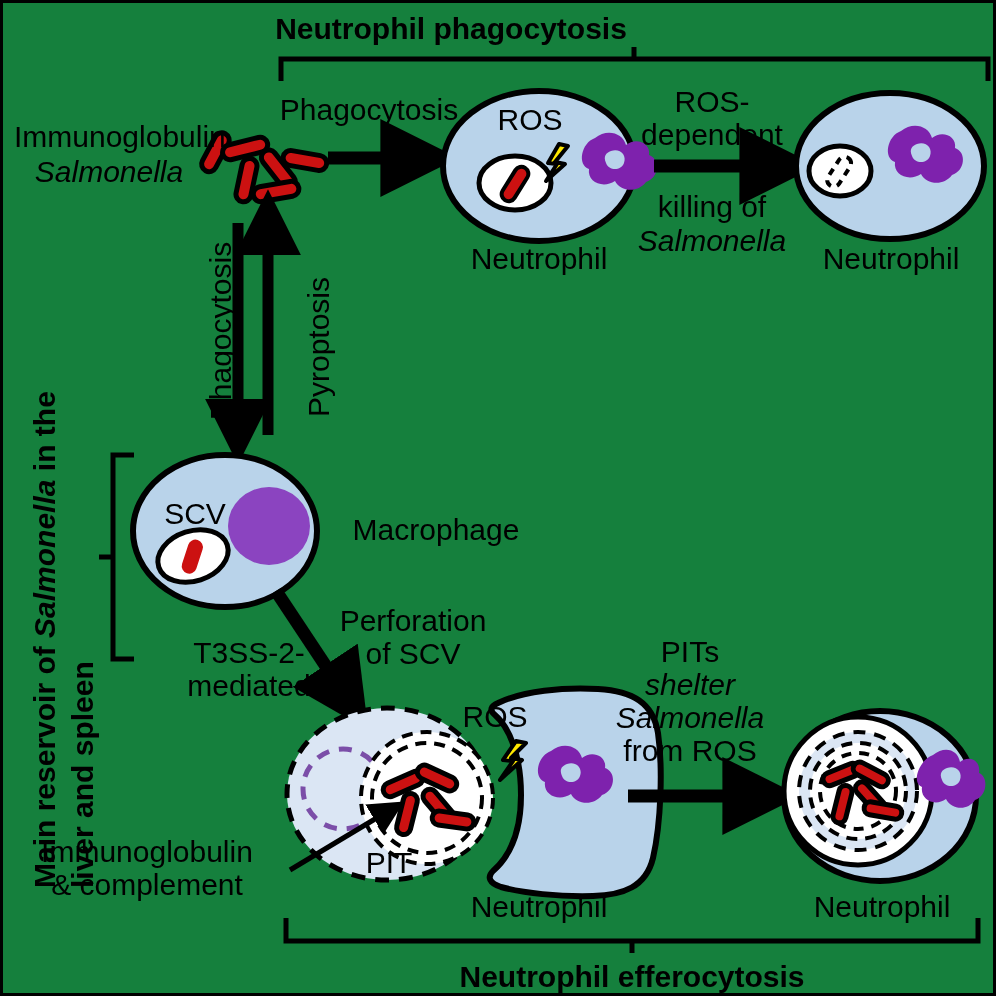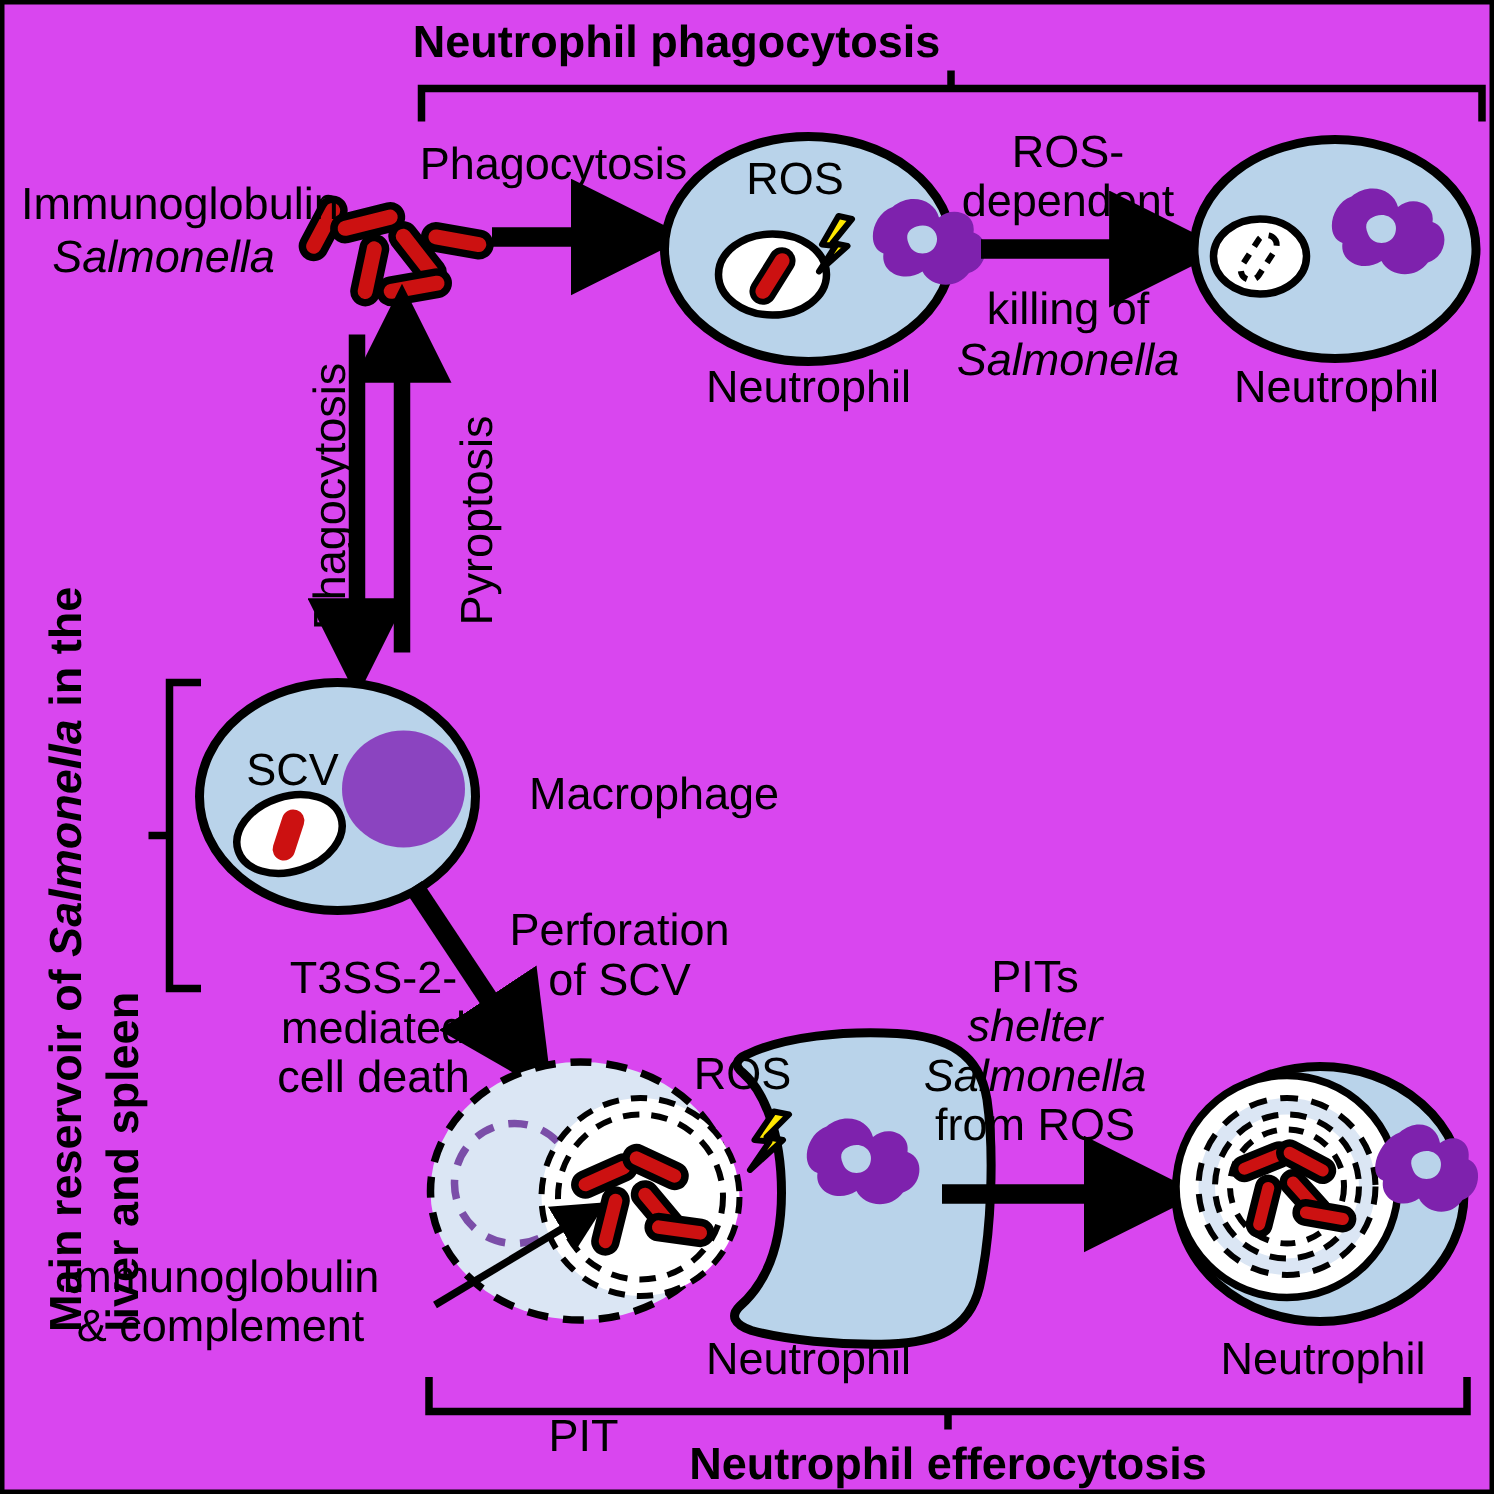"Neutrophil phagocytosis" #figure { background: #d946ef -> #15803d }
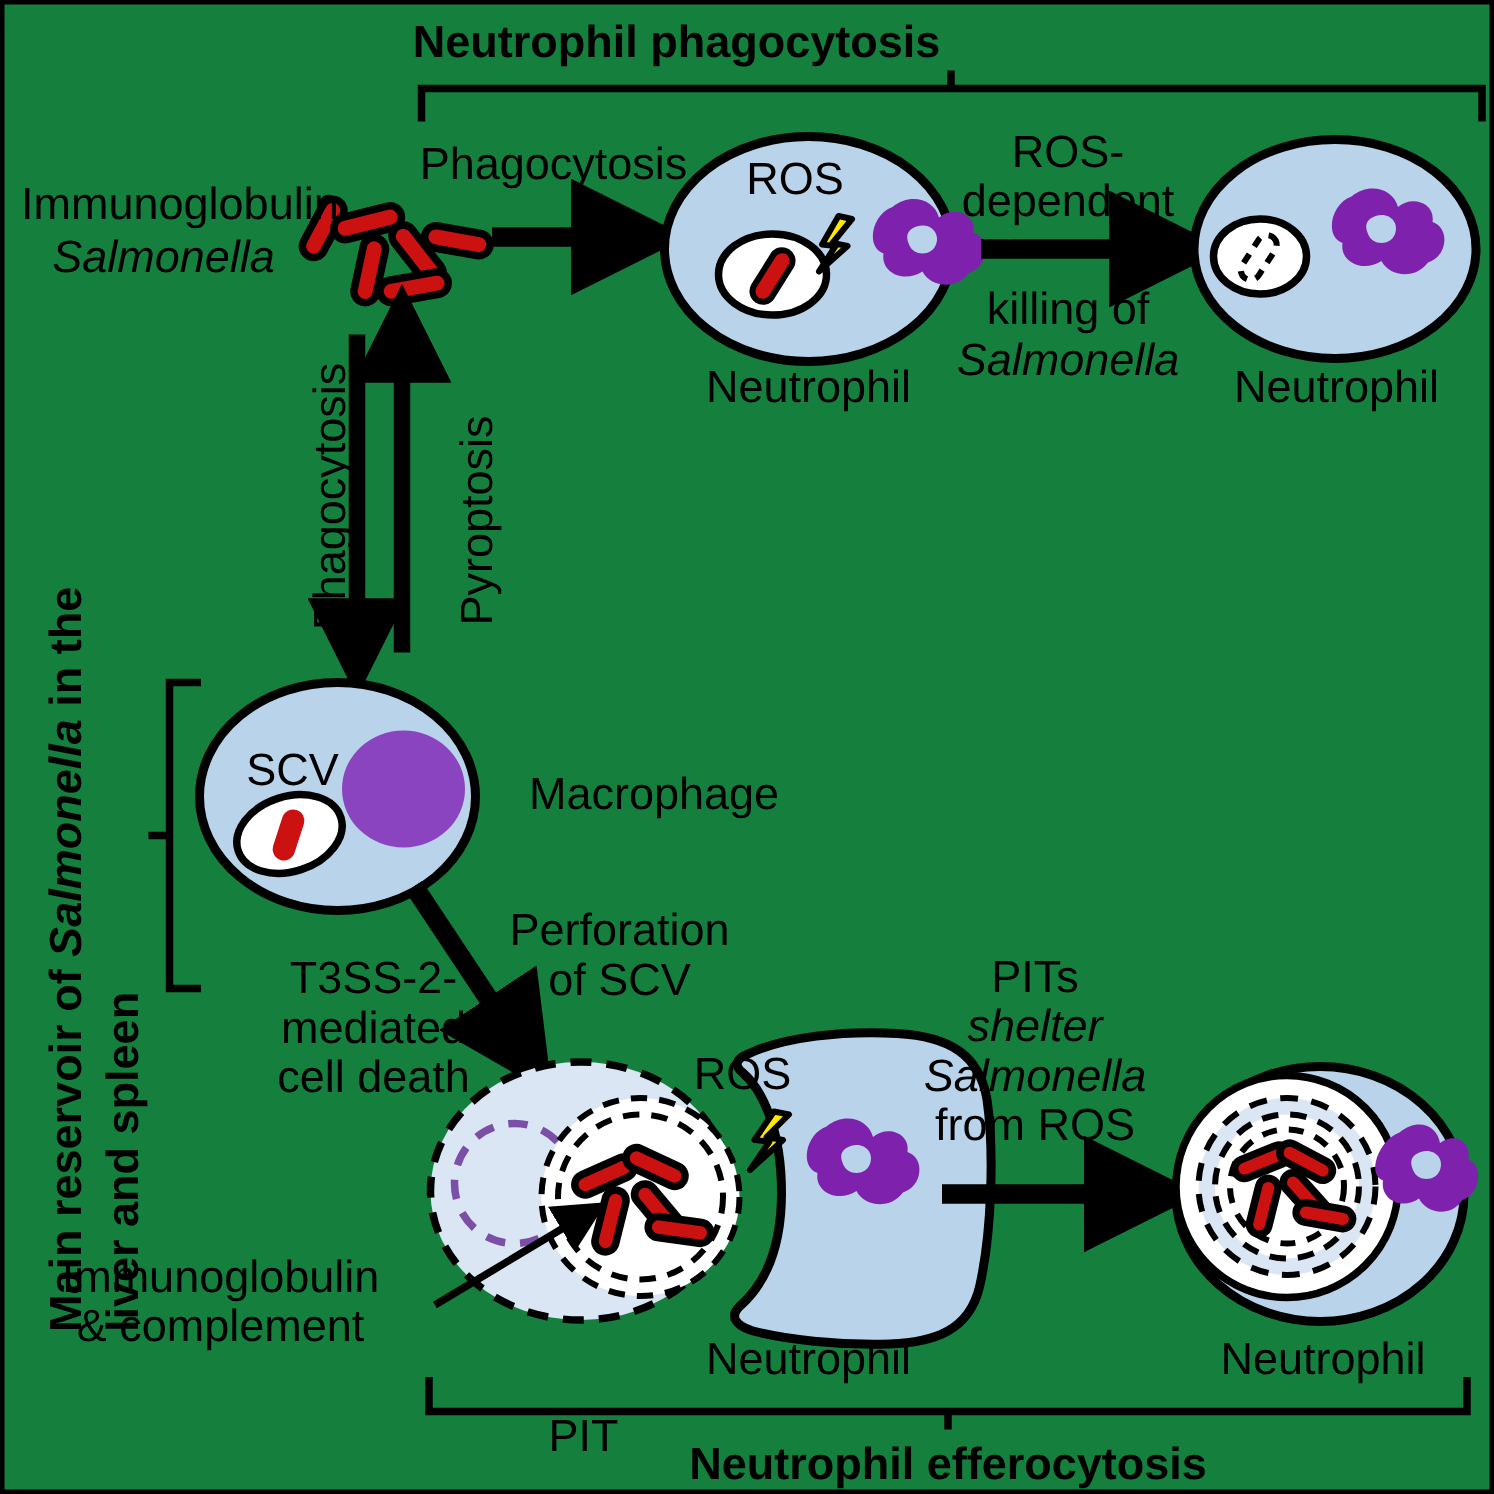"cell death" div.lbl { html: <div>cell death</div> -> none }
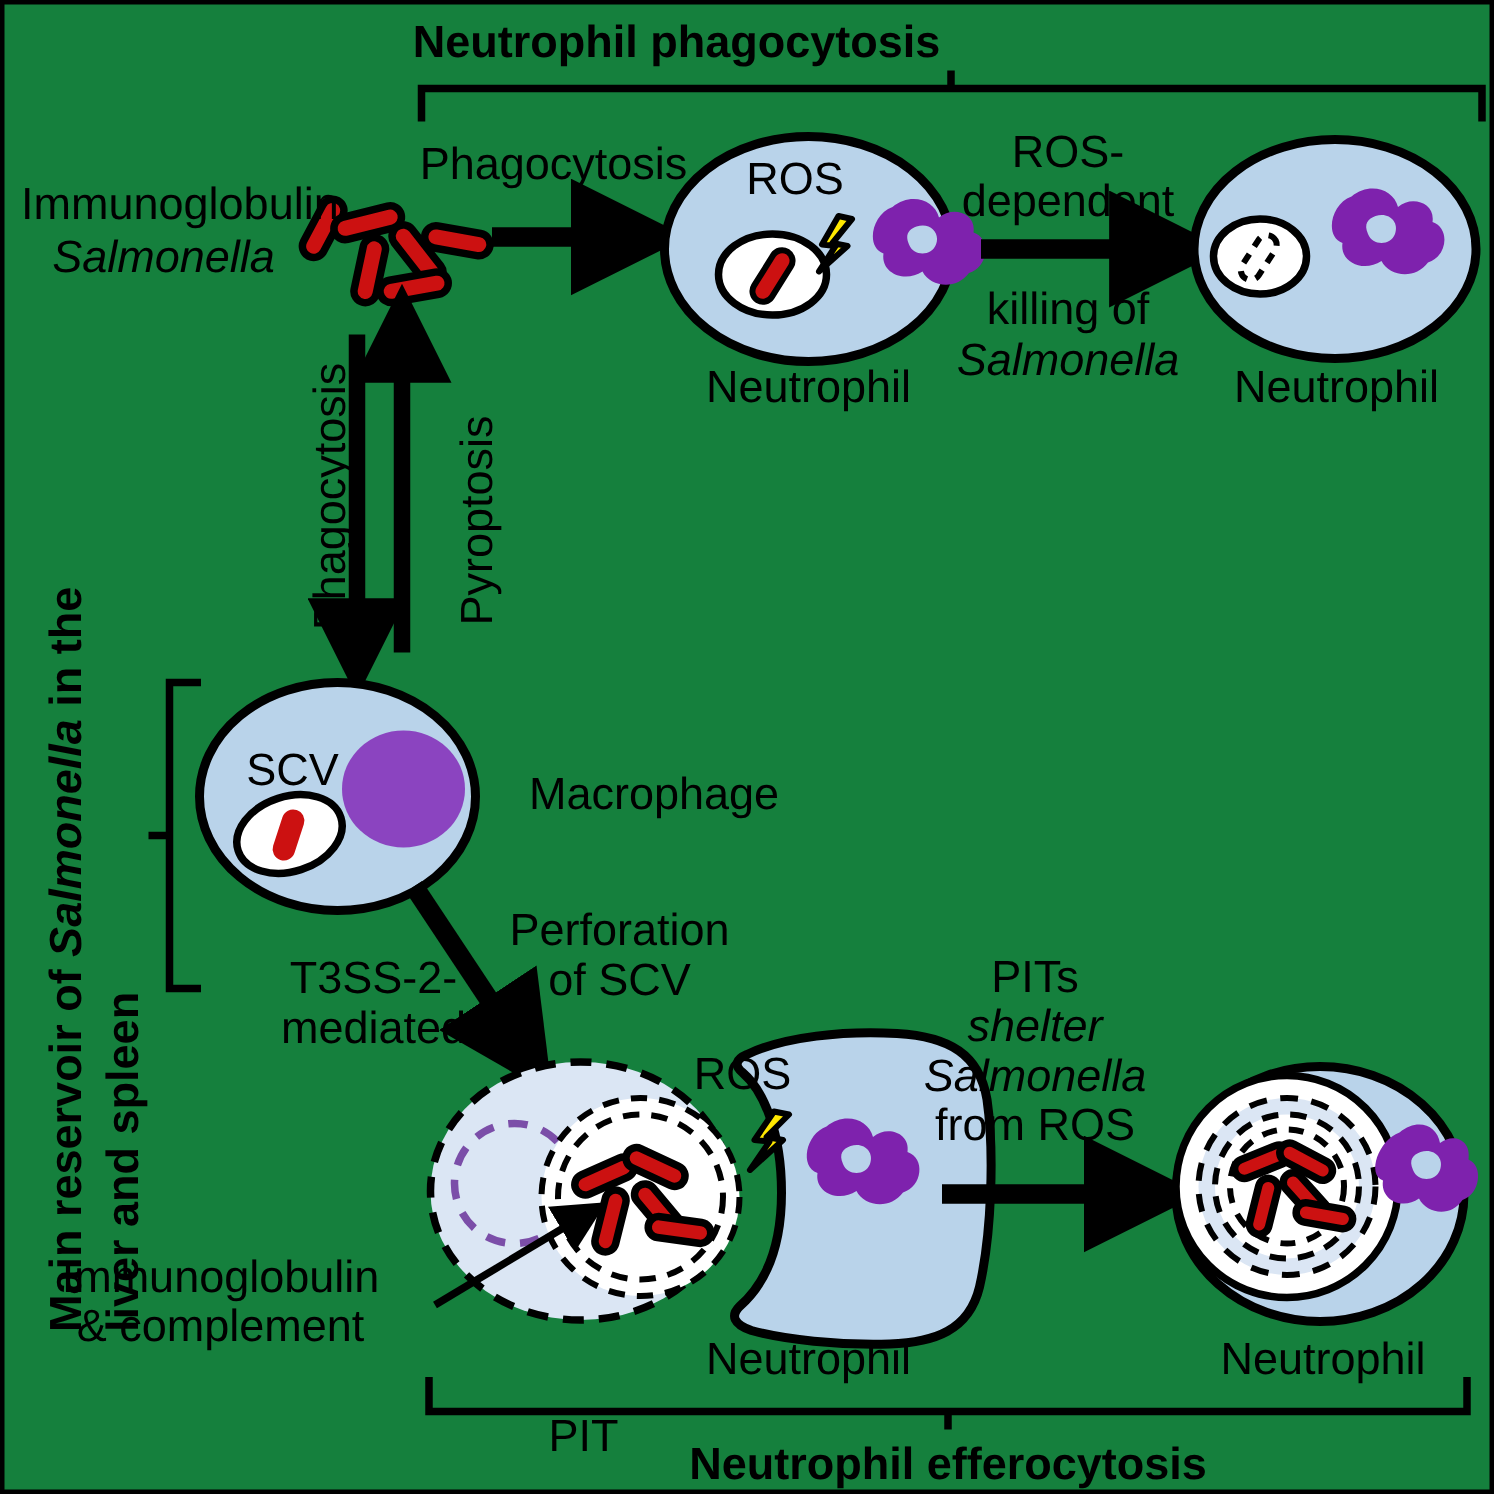"PIT" div.lbl { top: 939px -> 844px }
